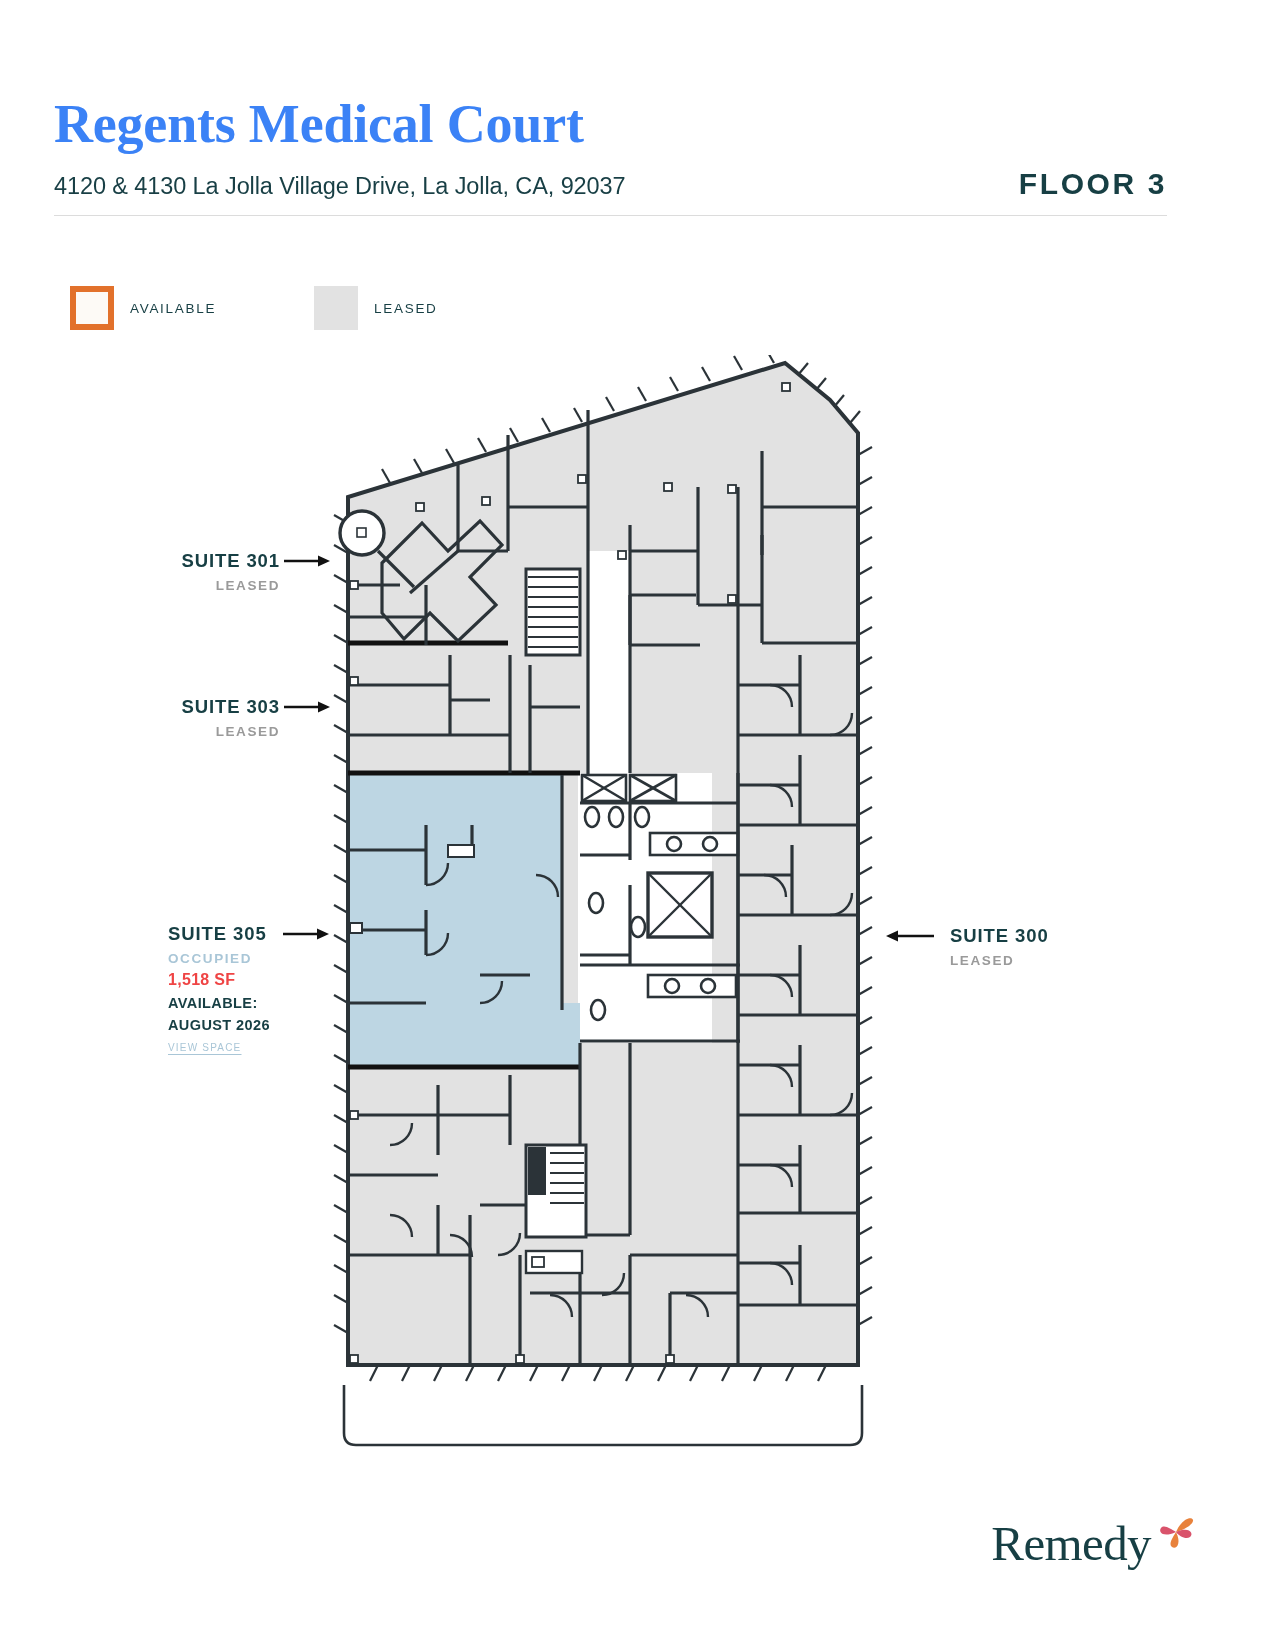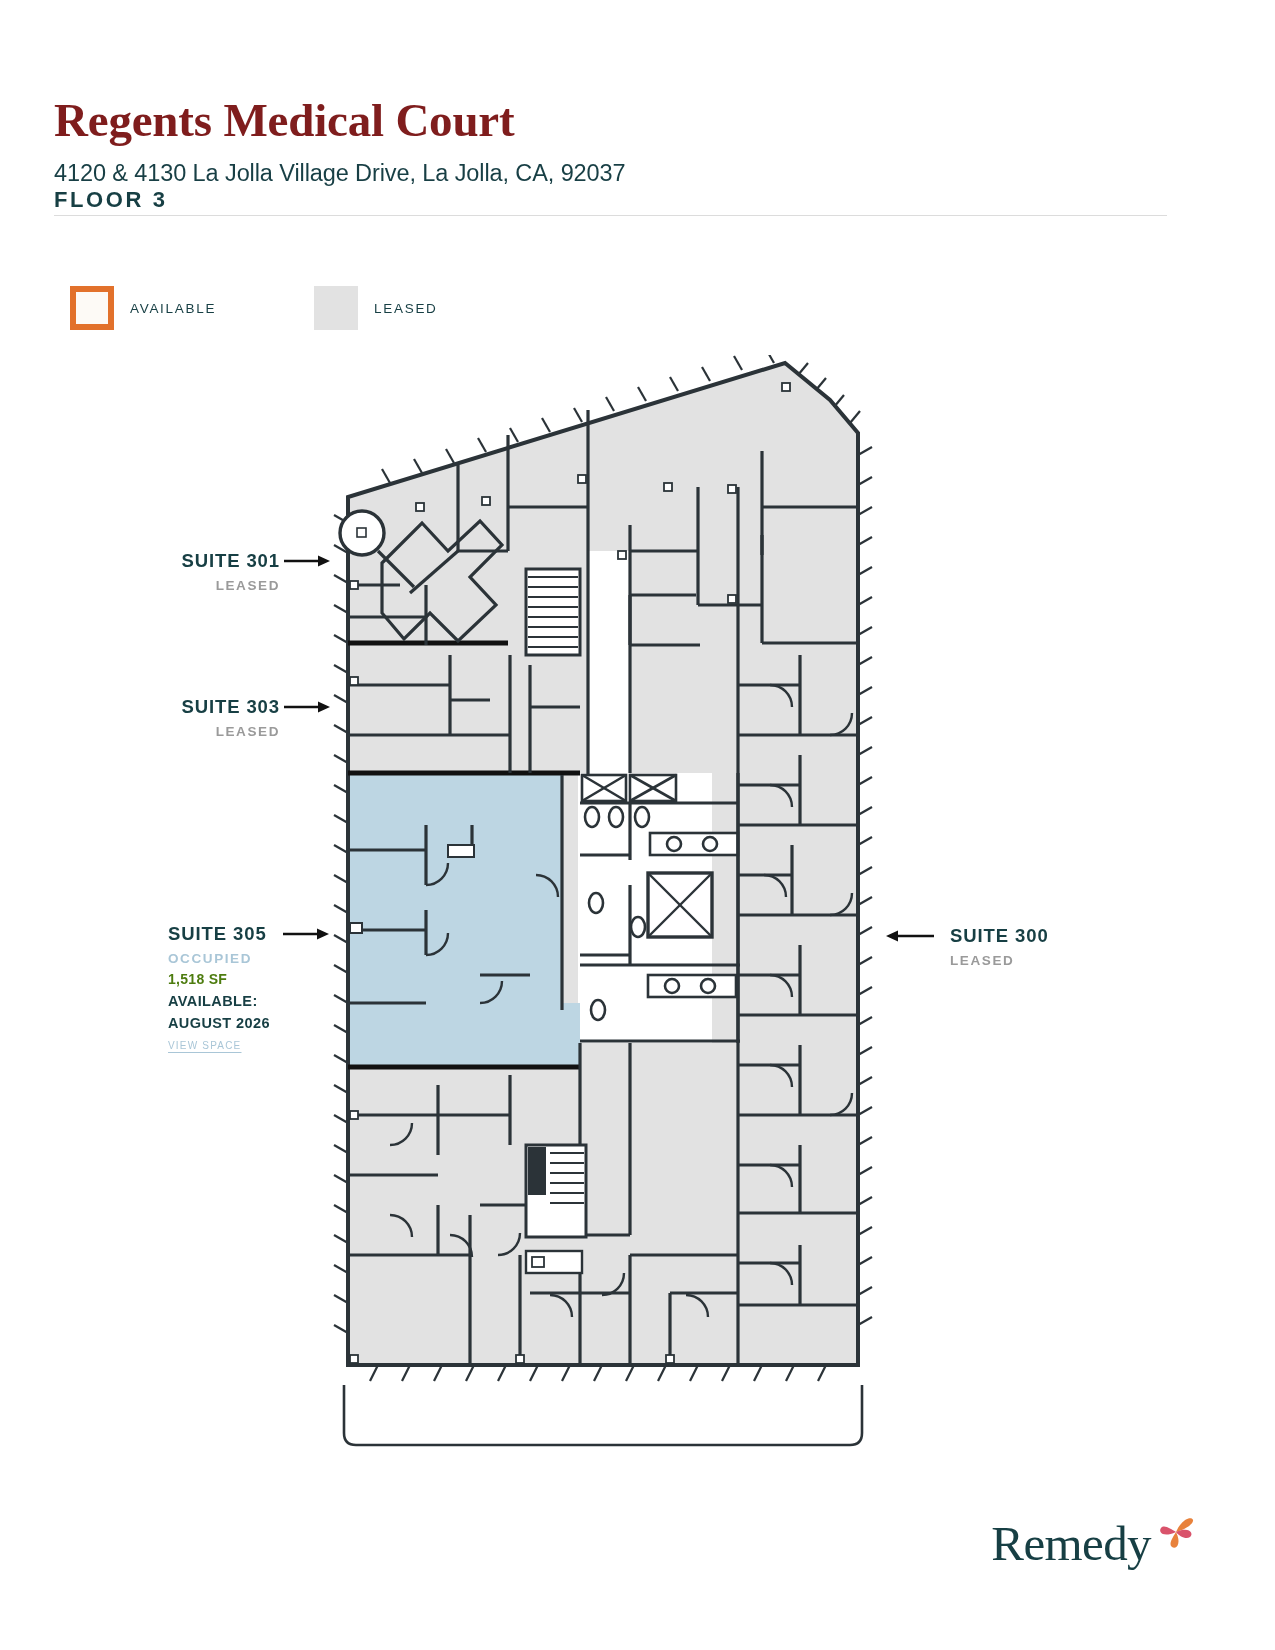"Regents Medical Court" .title { color: #7f1d1d -> #3b82f6; font-size: 47px -> 54px }
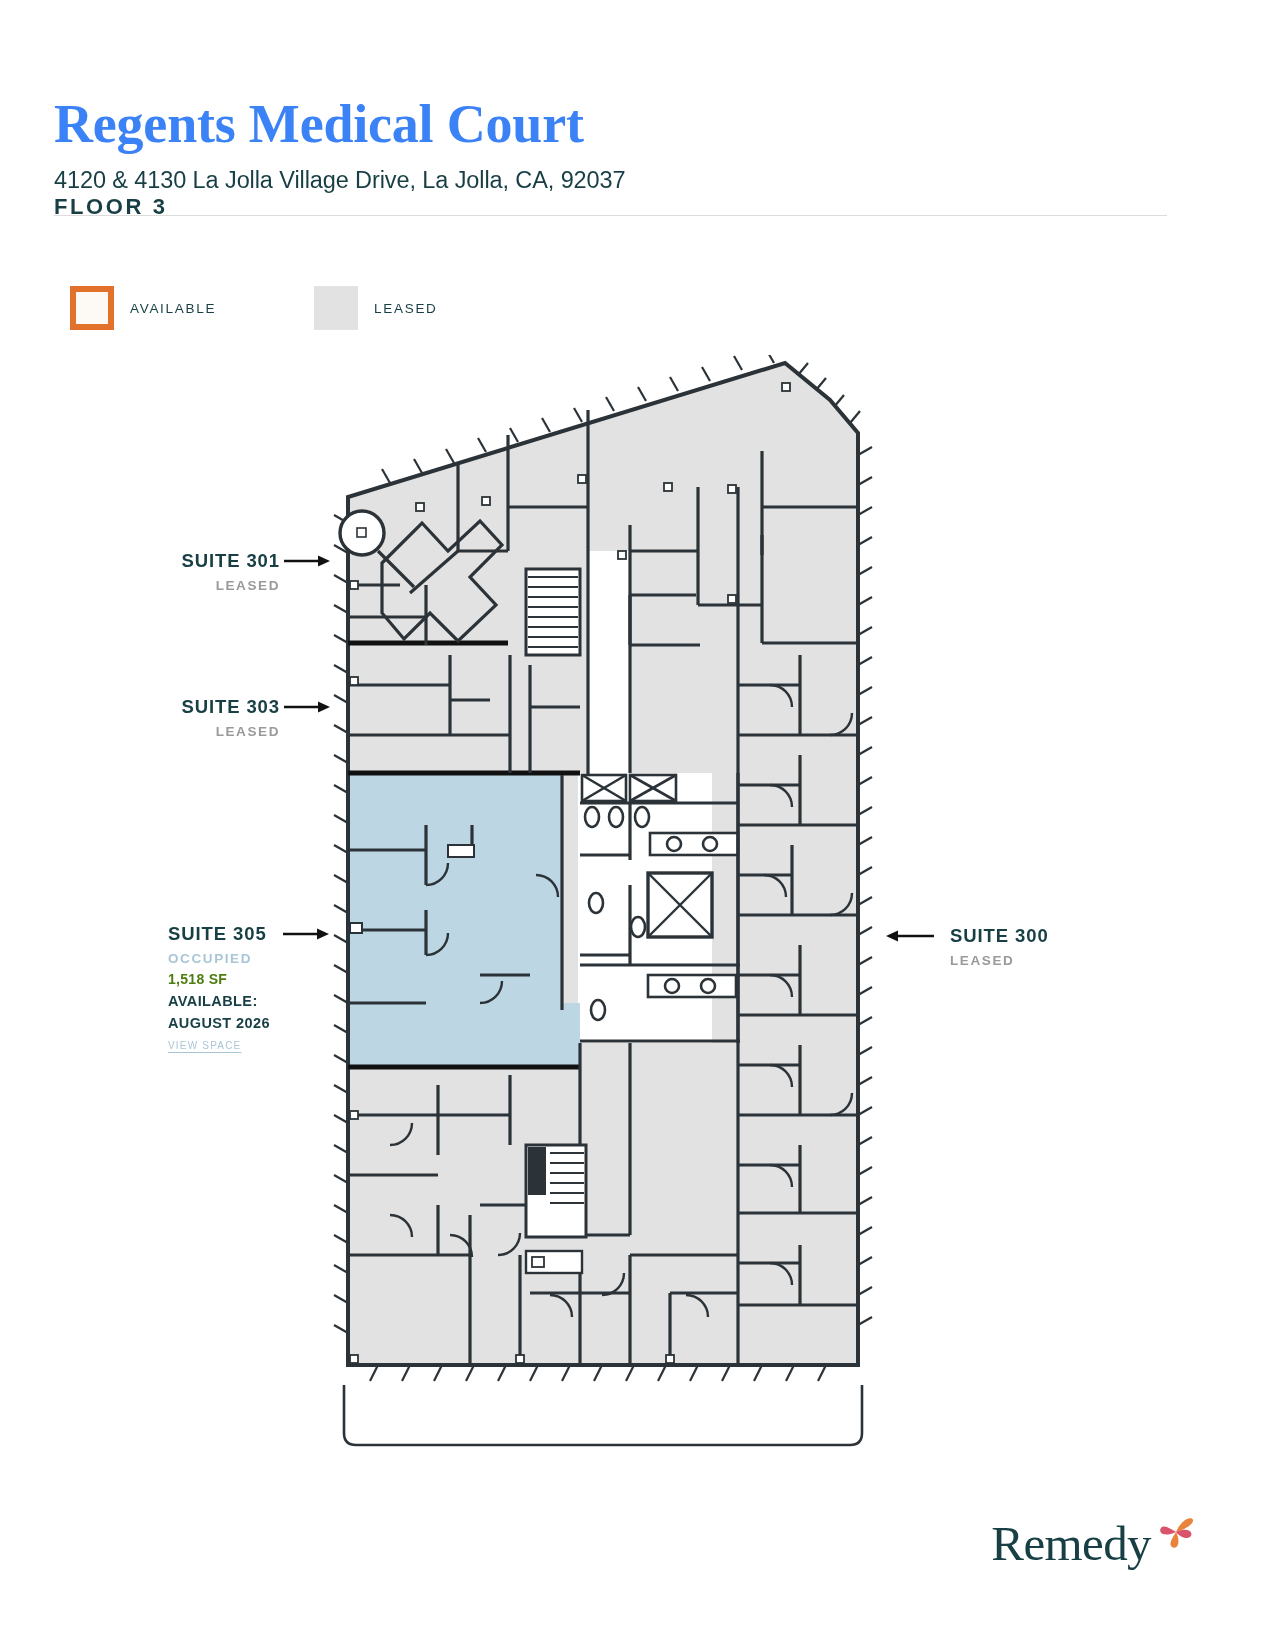"4120 & 4130 La Jolla" .subrow { flex-direction: column -> none }
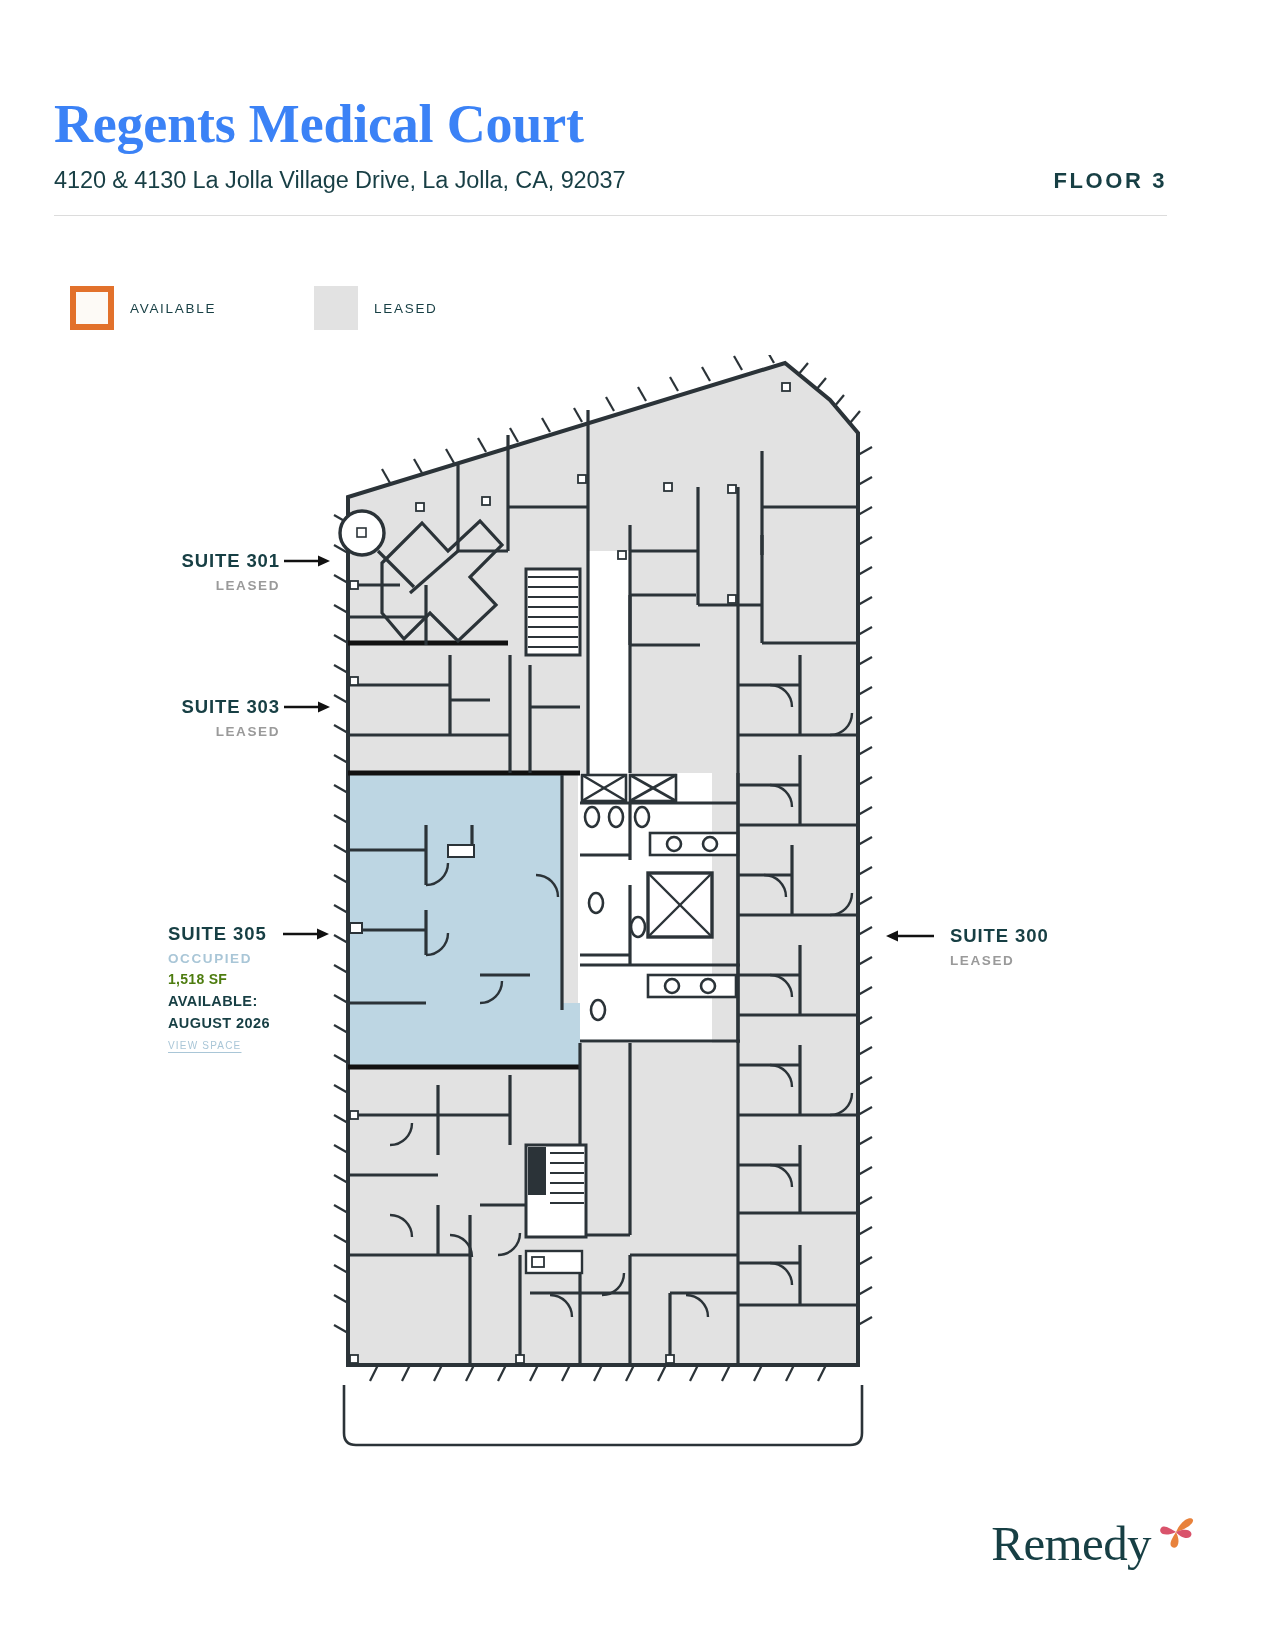"FLOOR 3" .floor-label { font-size: 22px -> 30px }
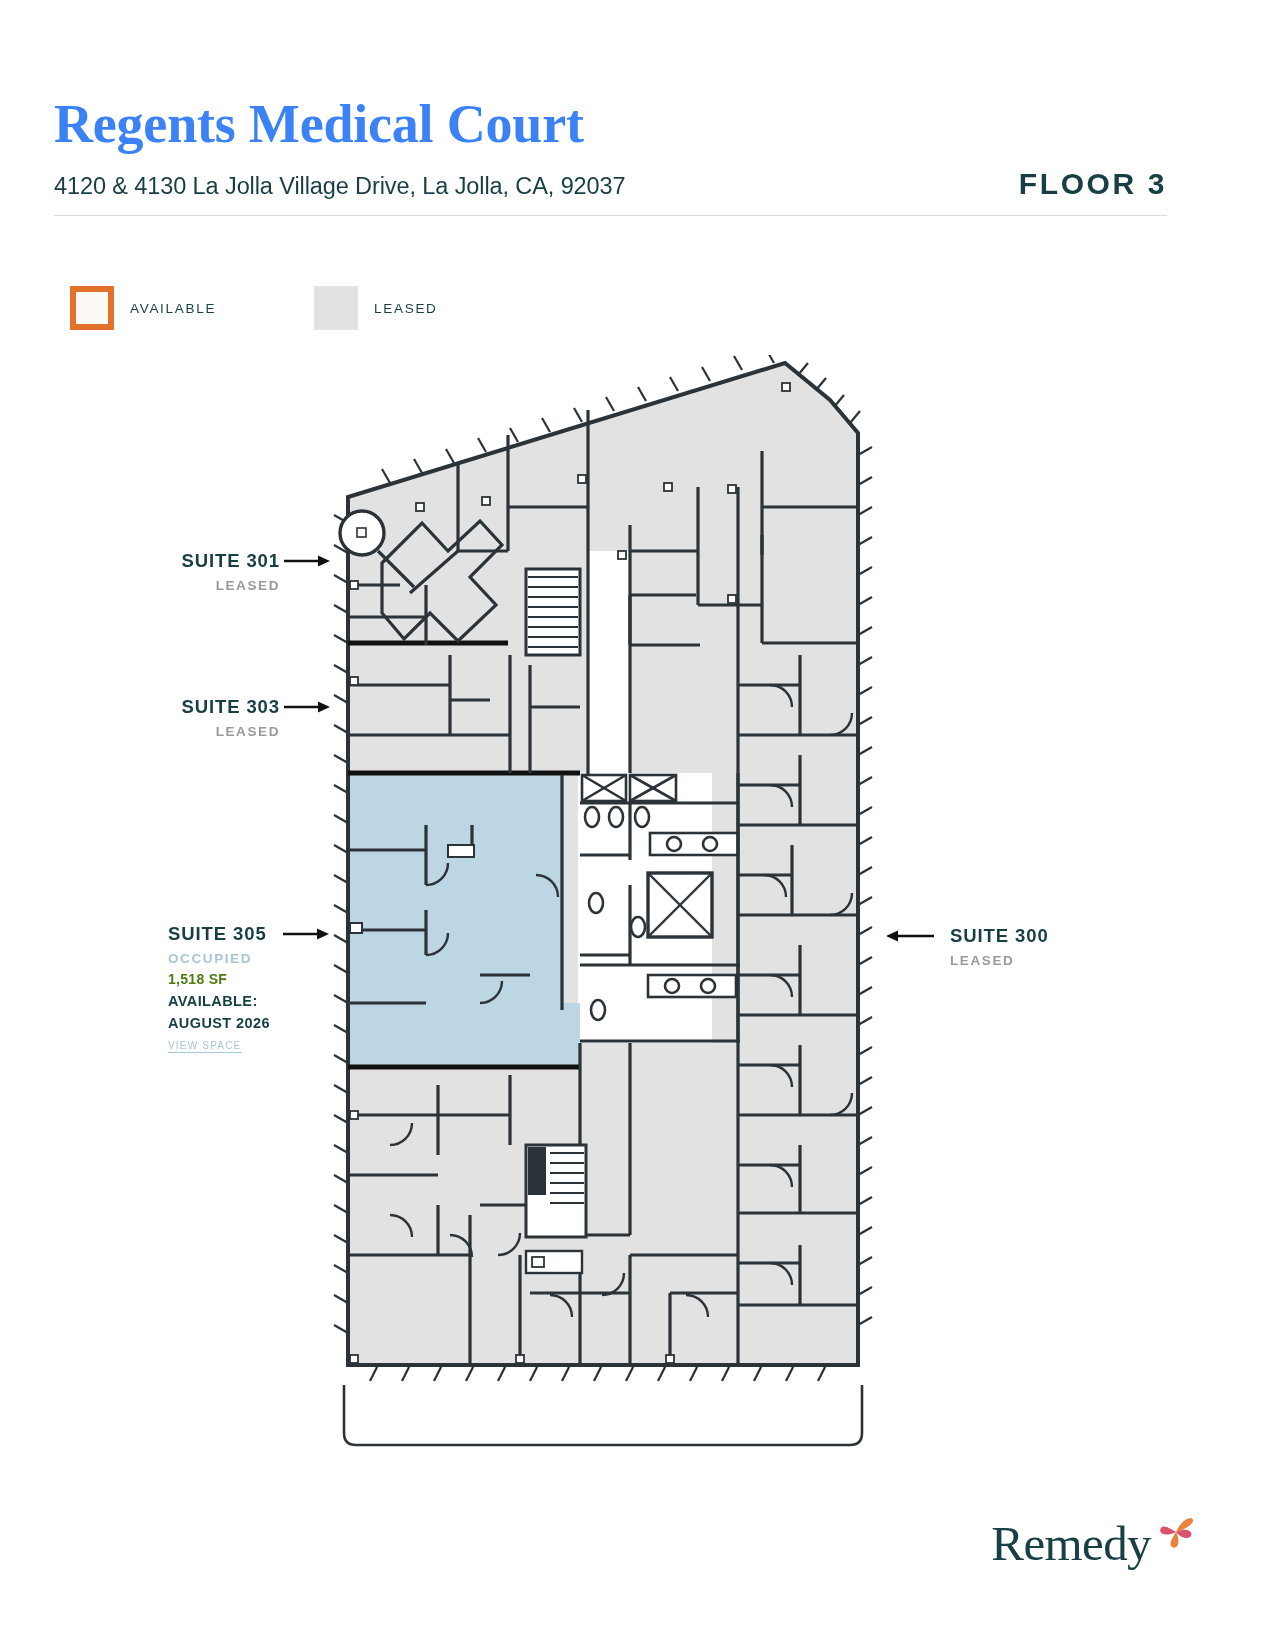"1,518 SF" .suite-sf { color: #4d7c0f -> #ef4444; font-size: 14px -> 16px }
